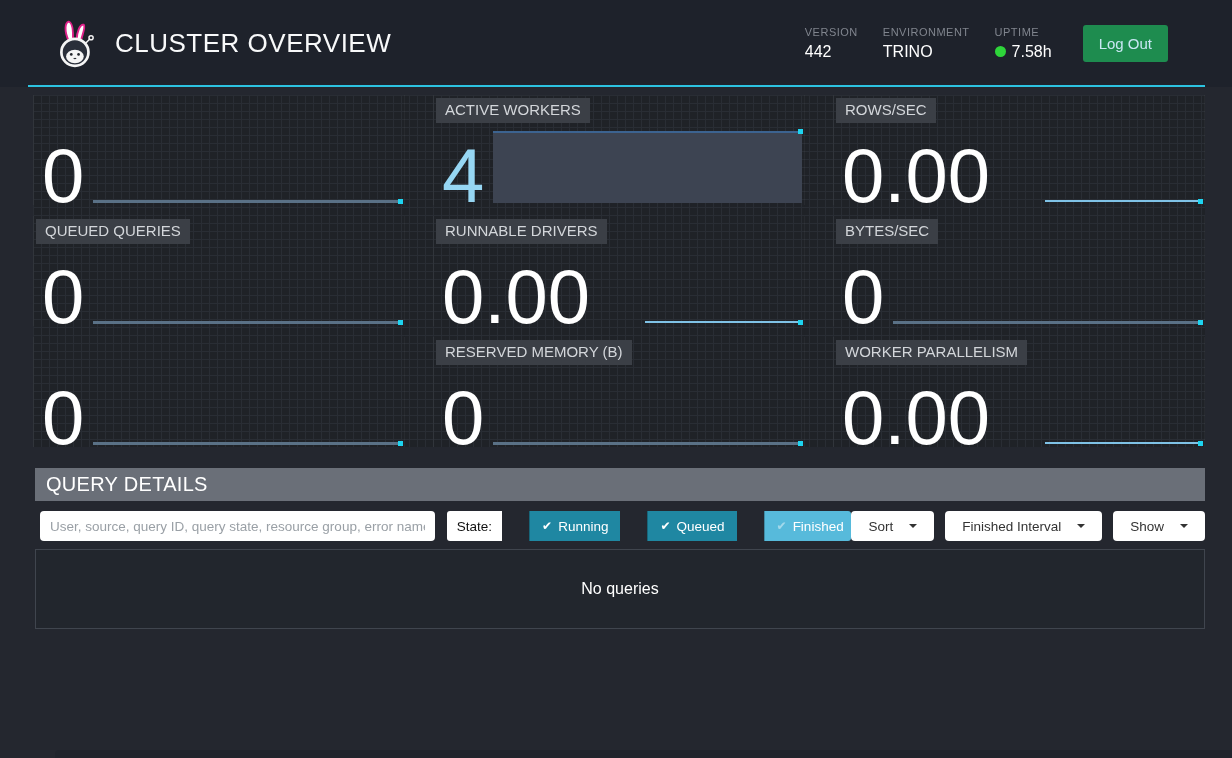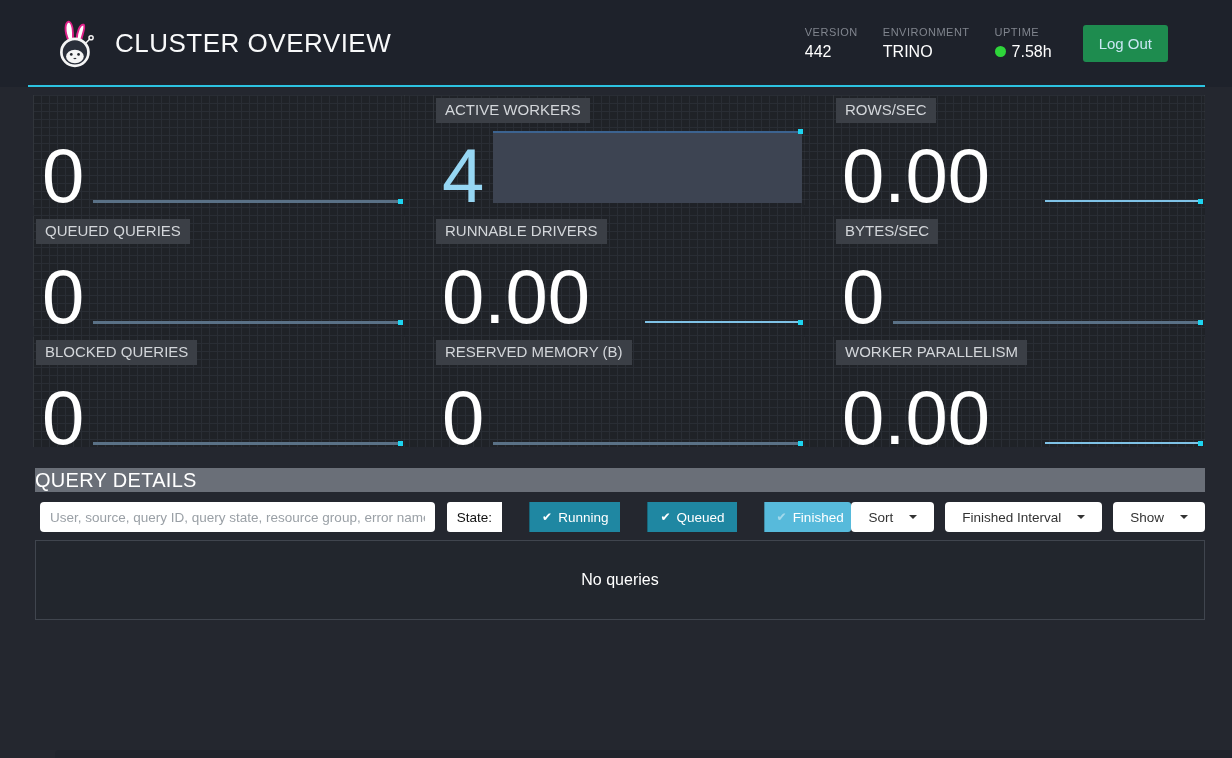"BLOCKED QUERIES" span.tile-label { html: <span>BLOCKED QUERIES</span> -> none }
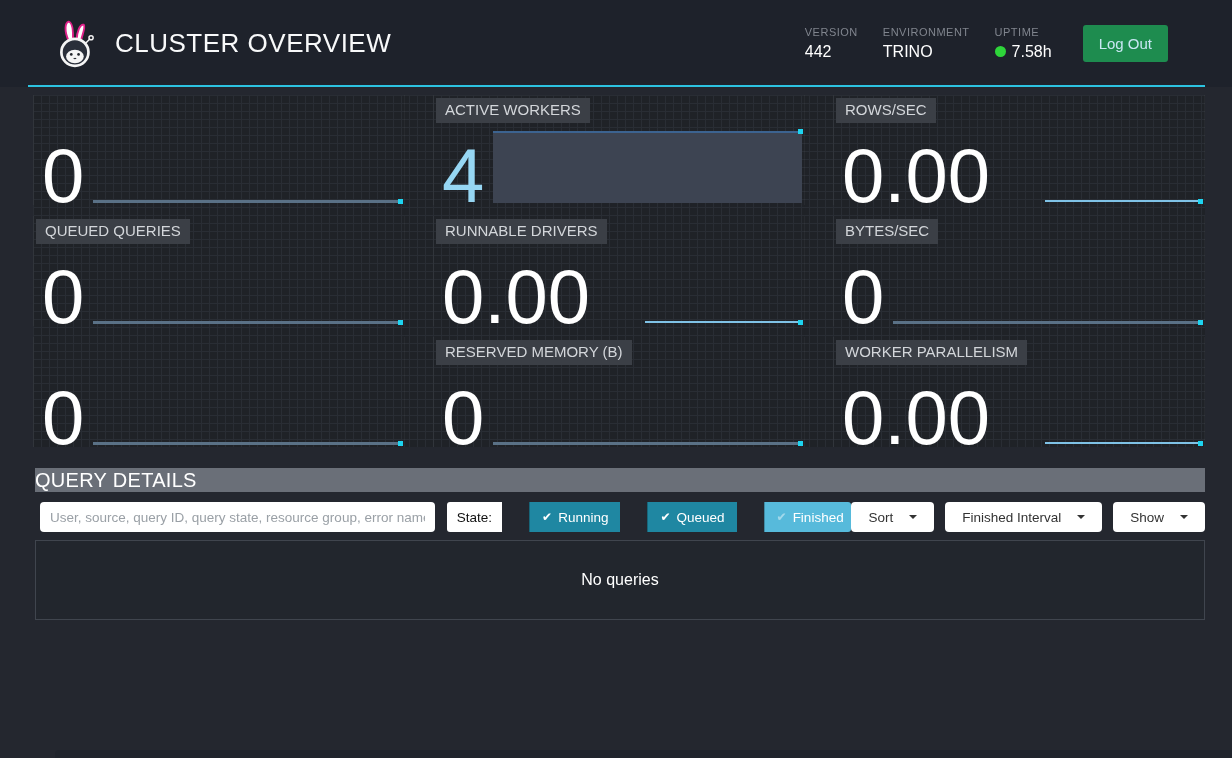"QUERY DETAILS" .qd-bar { height: 24px -> 33px; padding-left: none -> 11px }
